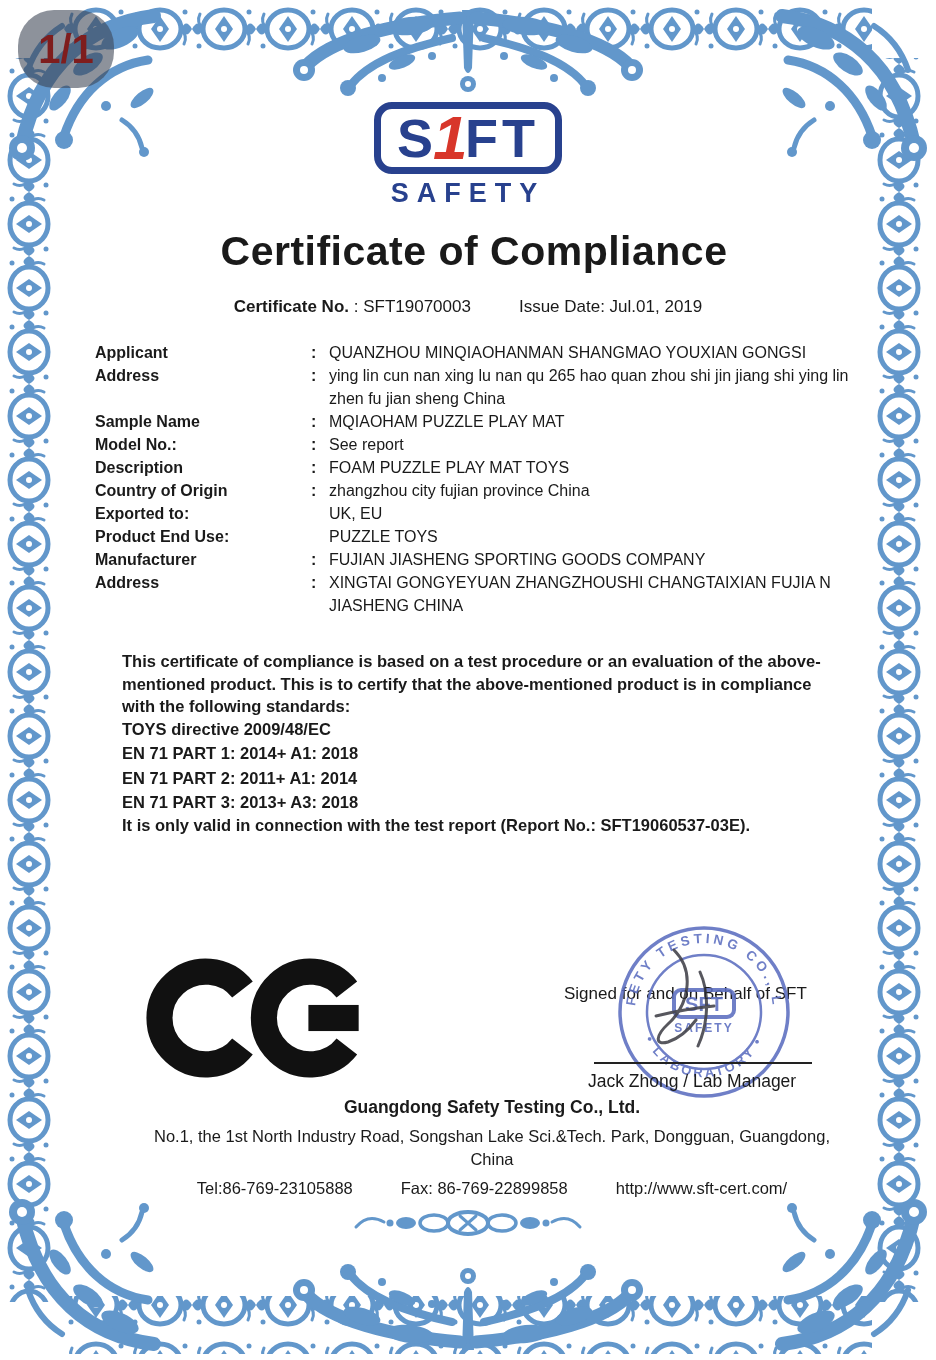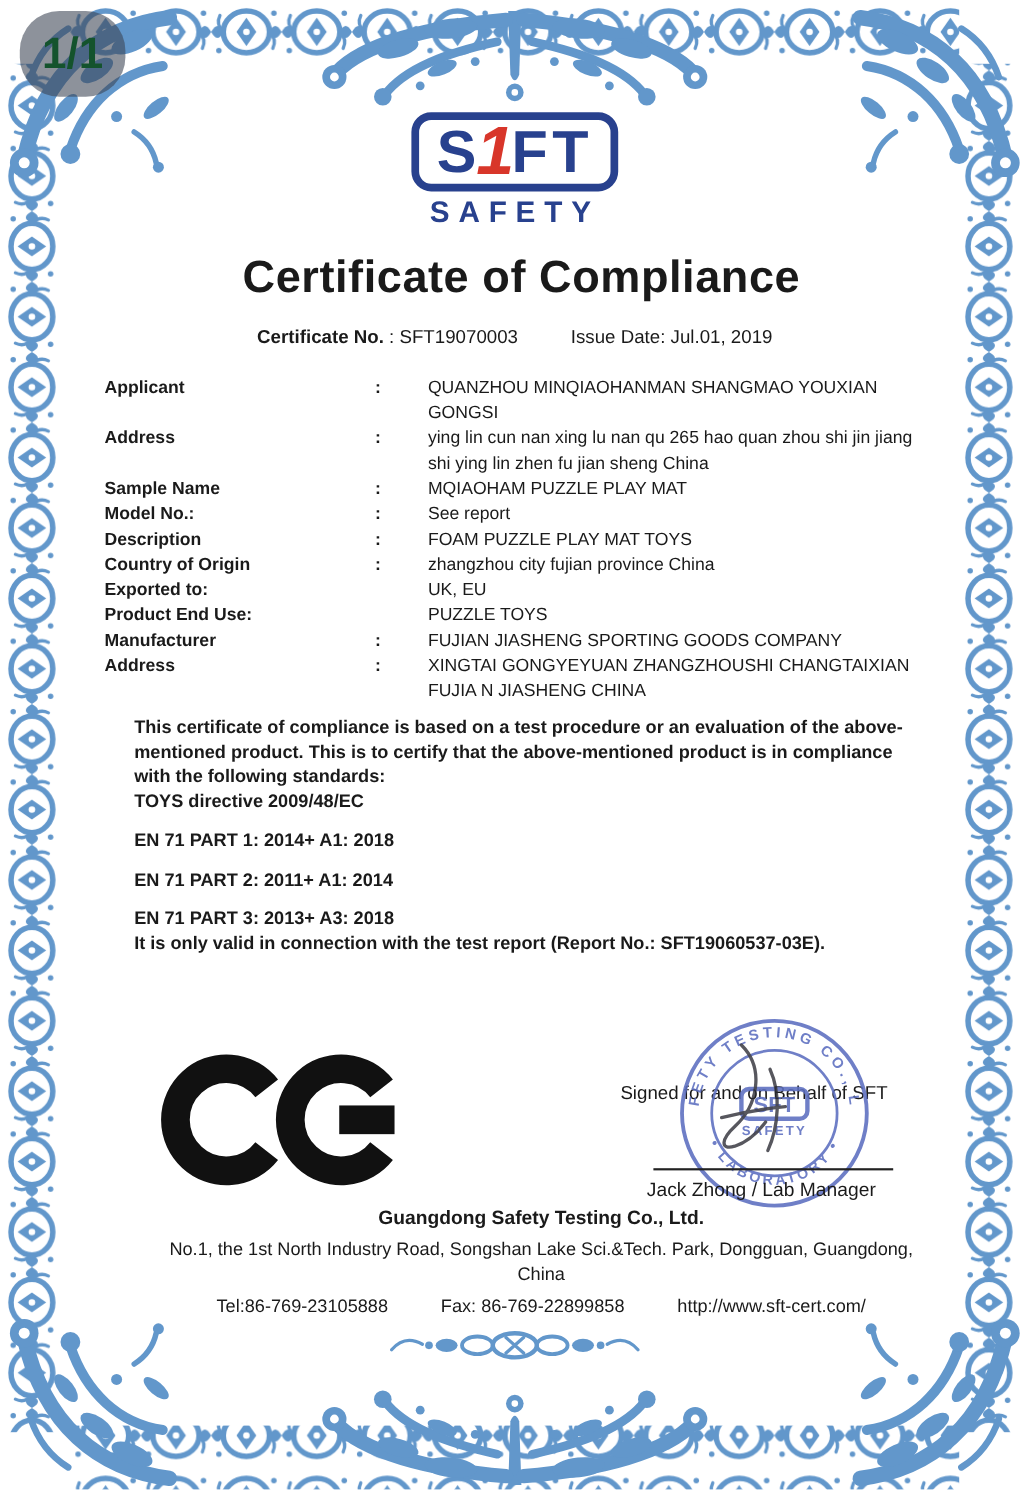"1/1" .badge { color: #14532d -> #7f1d1d }
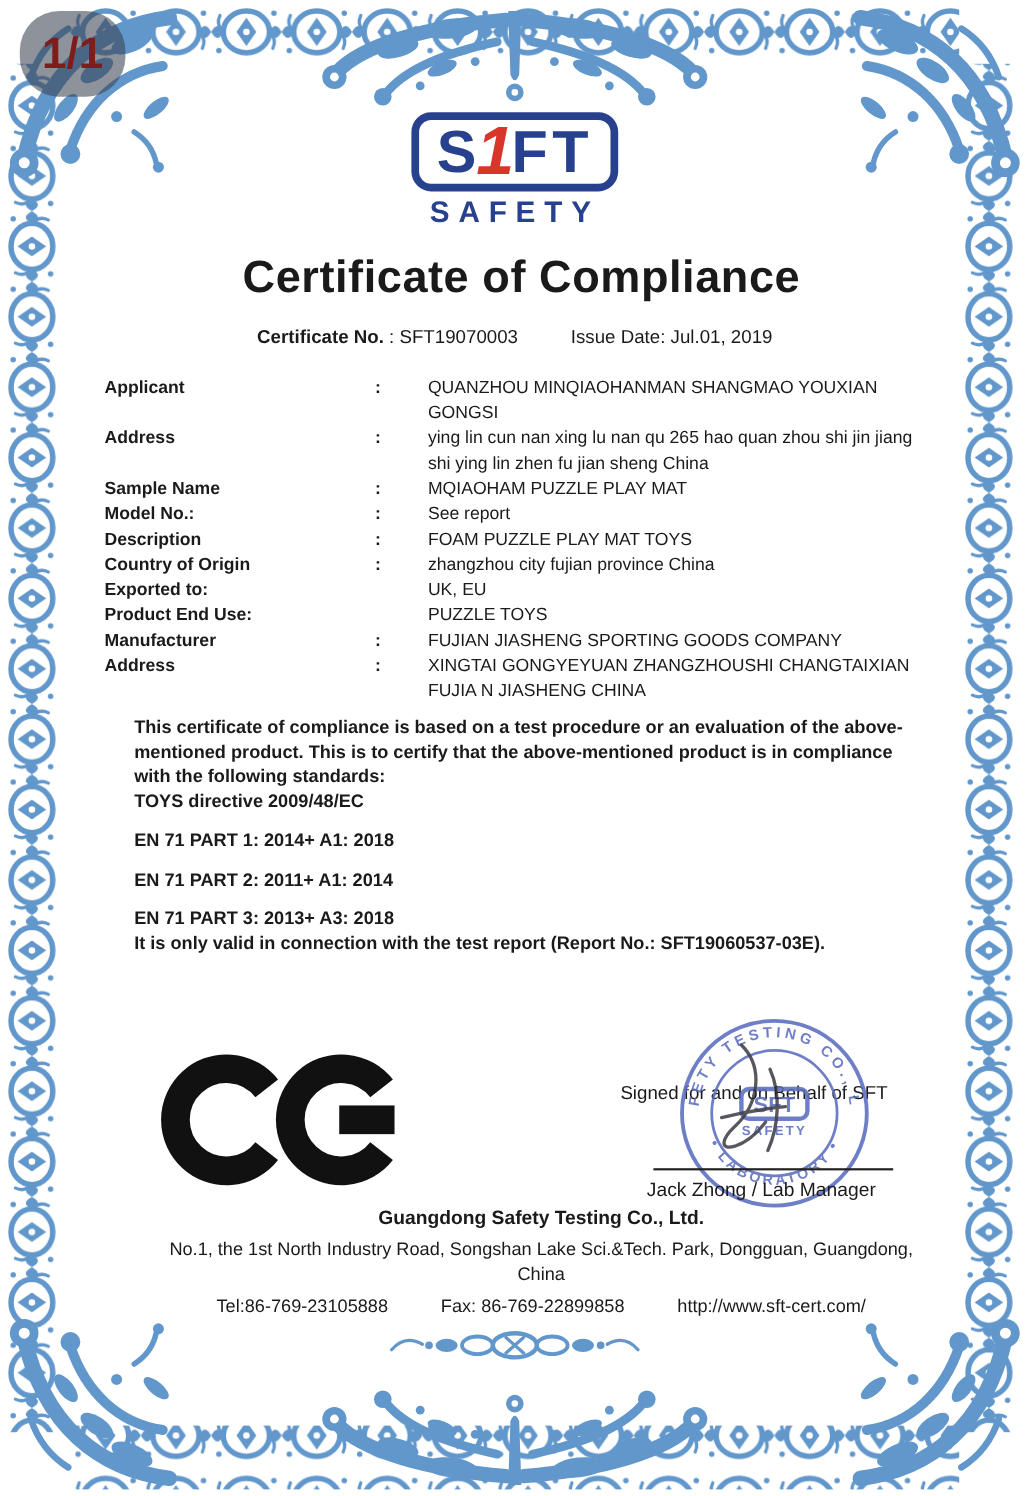"Applicant" .field-row { gap: 30px -> none }
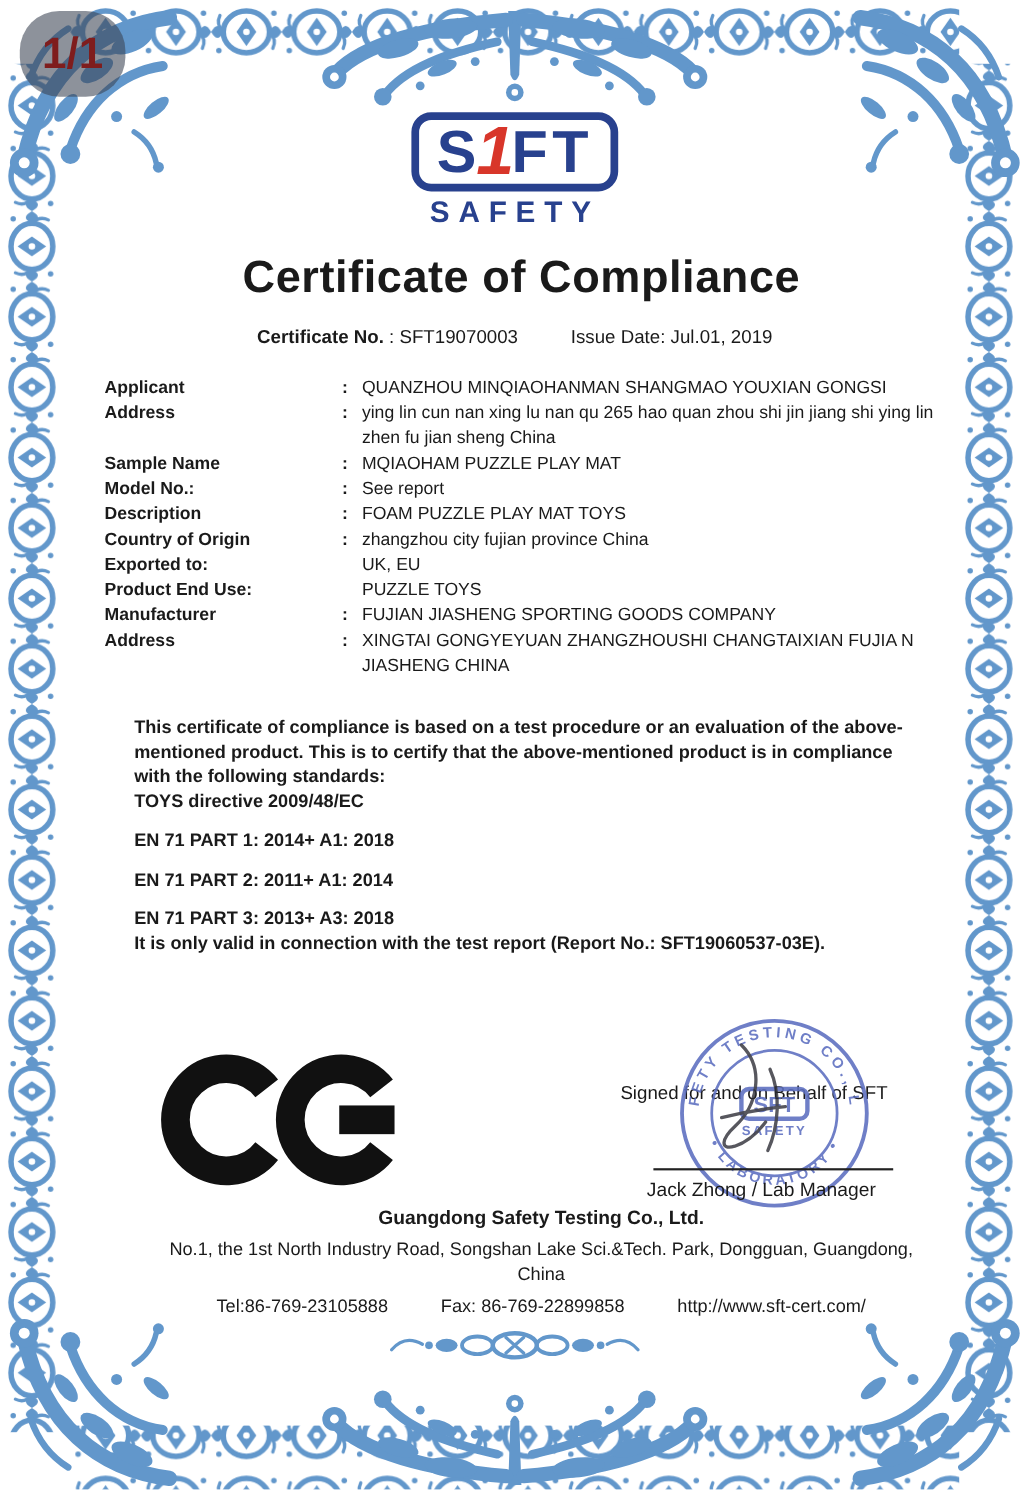"EN 71 PART 1: 2014+" .standard-line { margin-top: 13px -> 2px }
